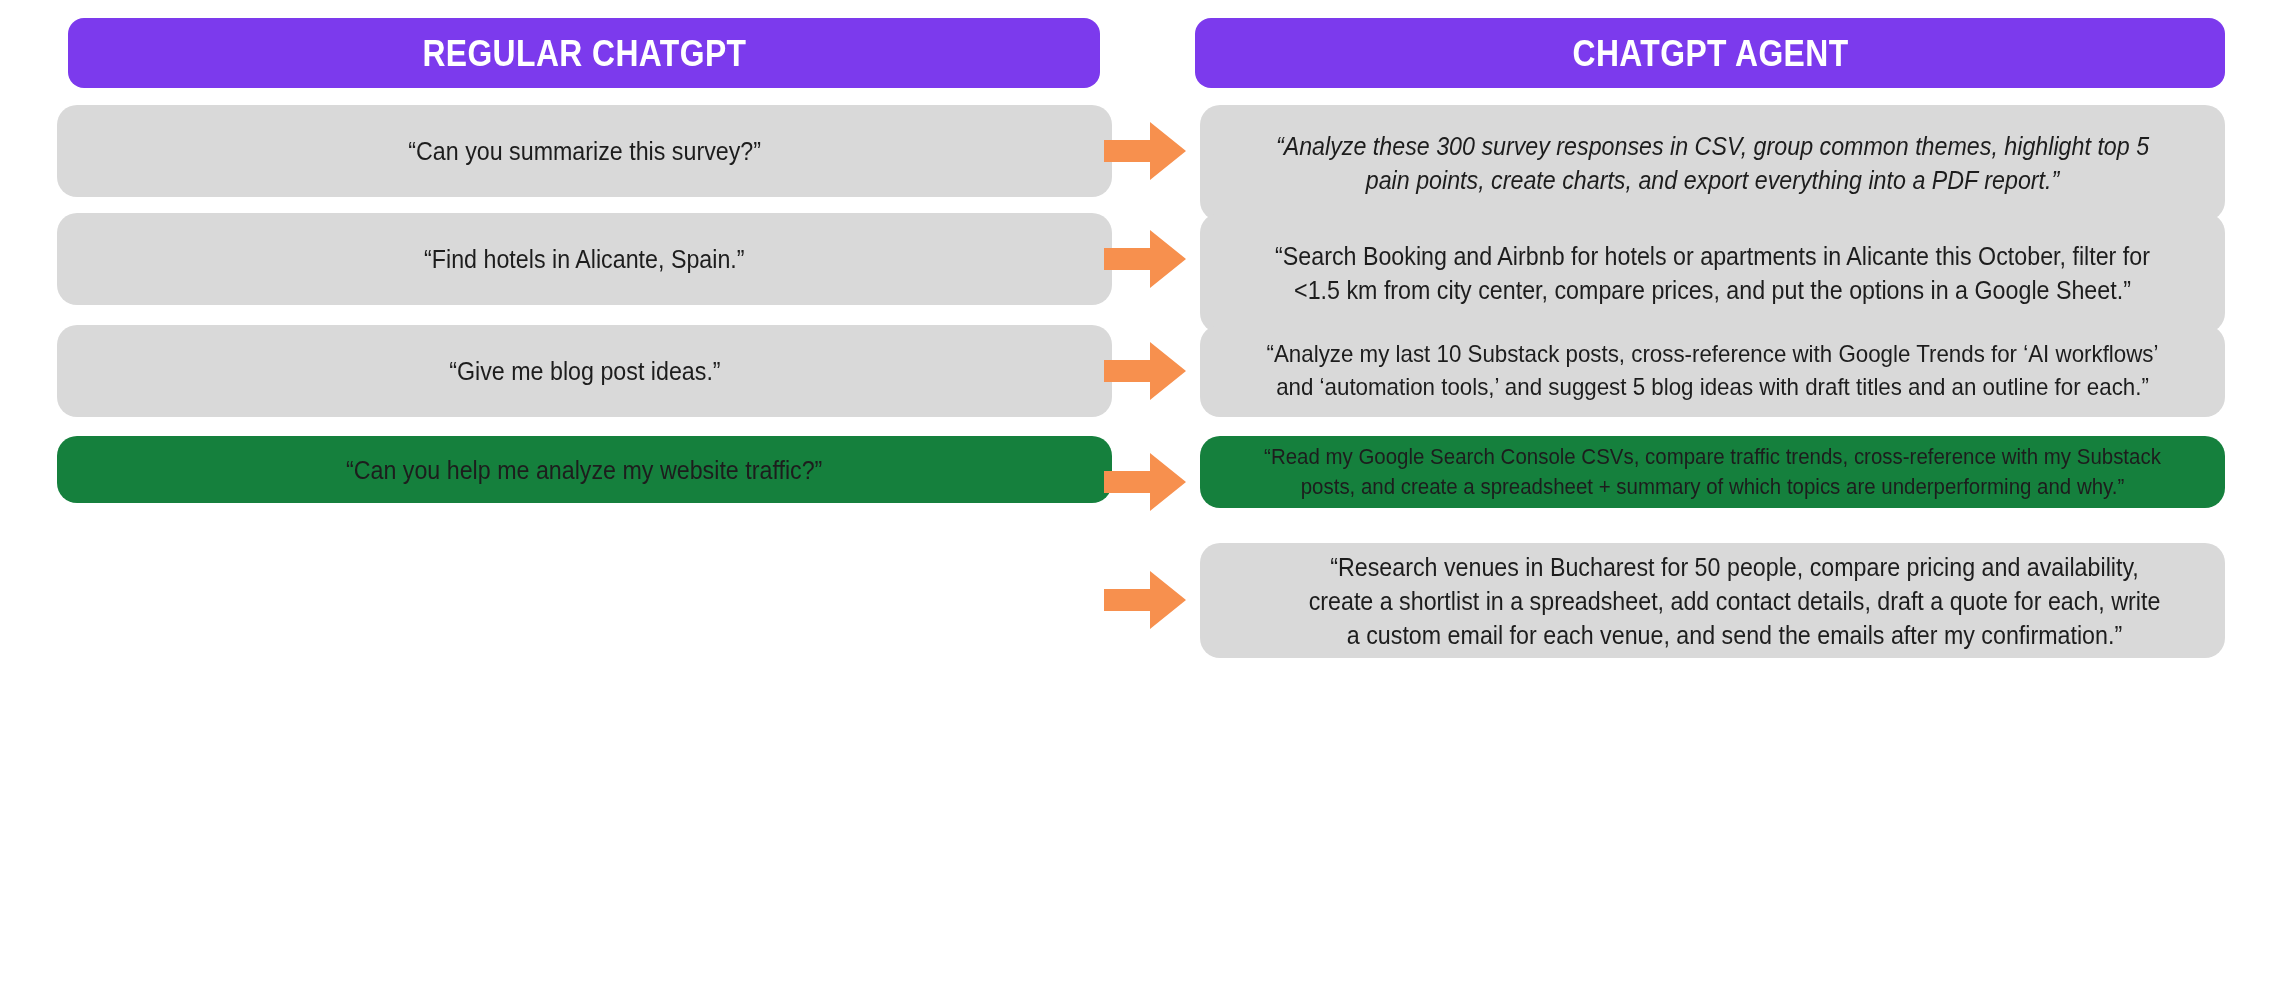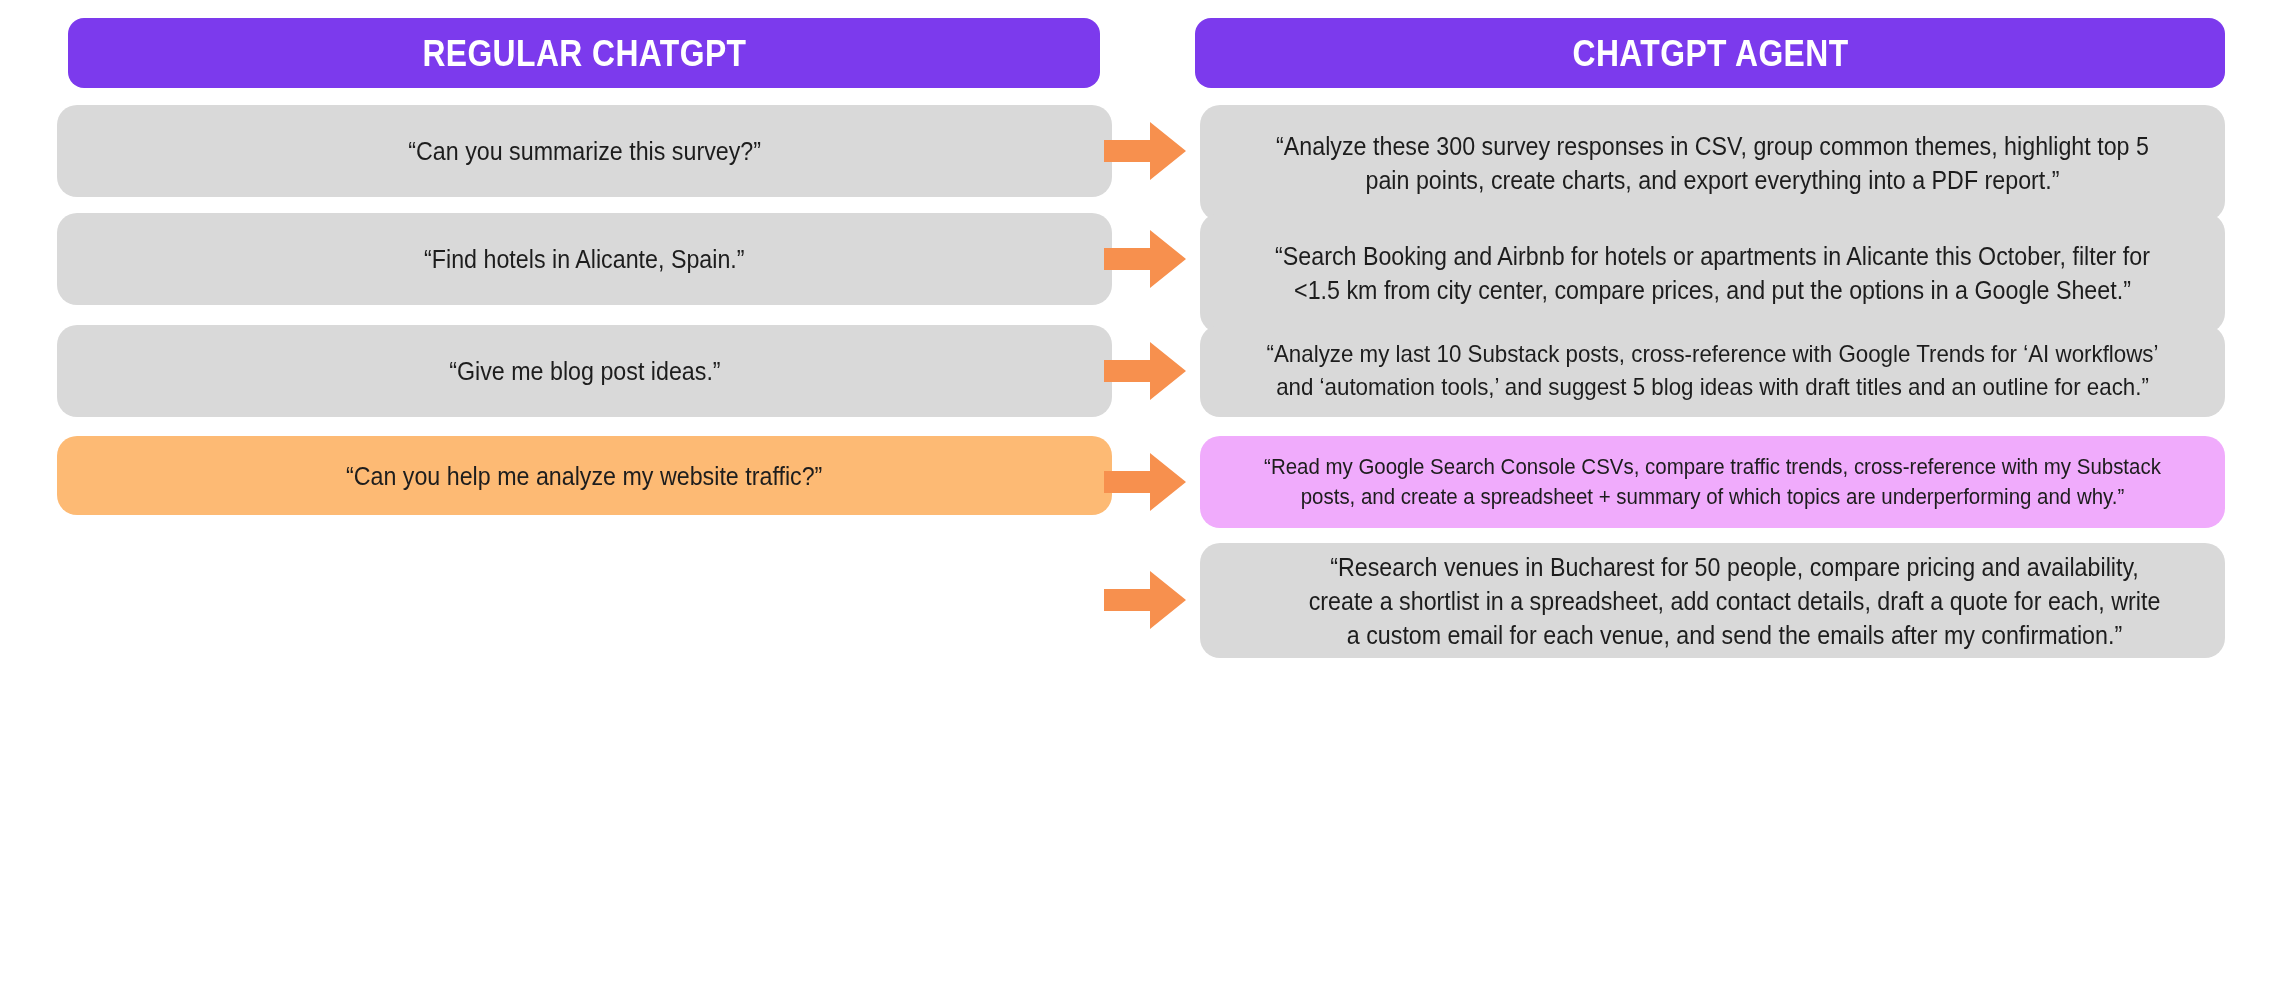"“Analyze these 300 survey responses" div.card { font-style: none -> italic }
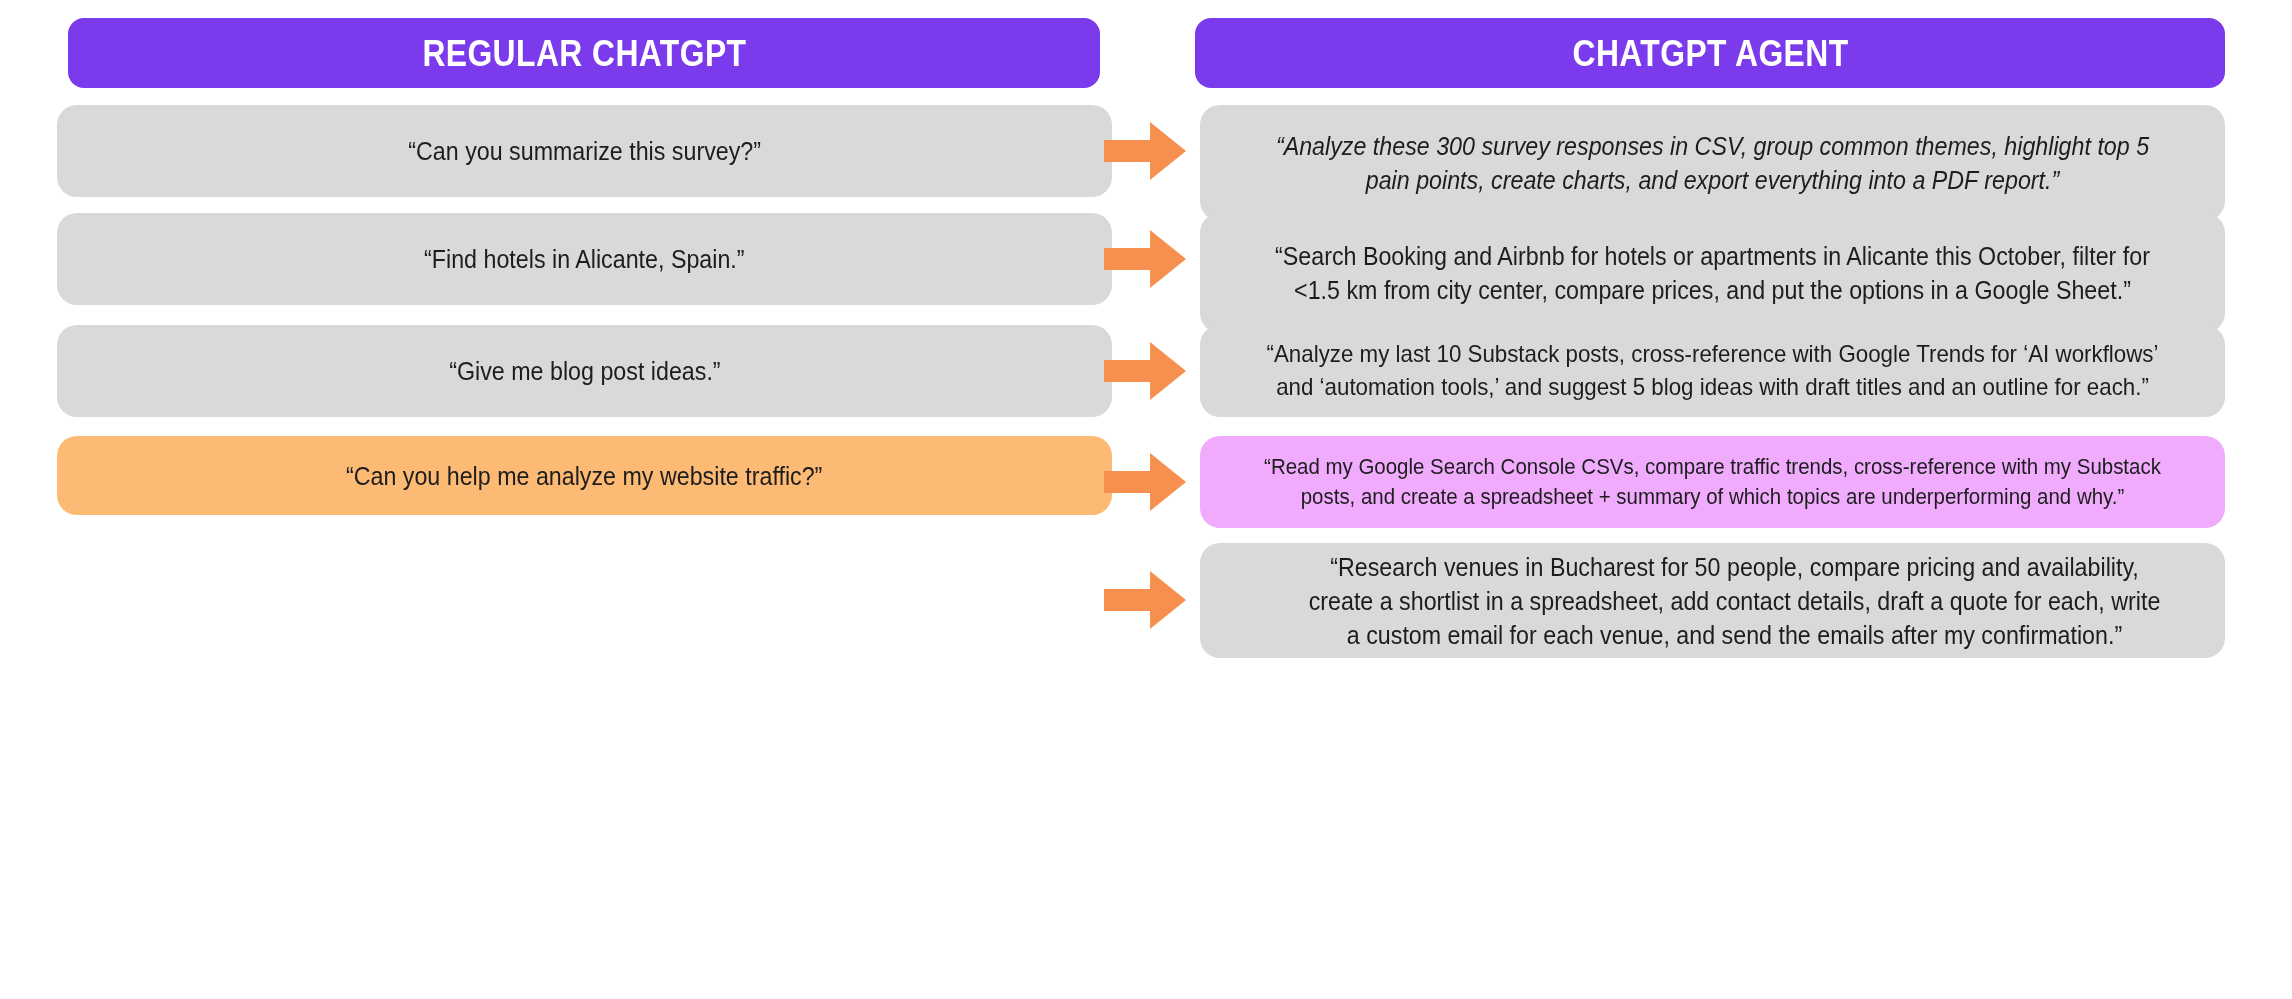"“Can you help me analyze" div.card { background: #fdba74 -> #15803d; height: 79px -> 67px }
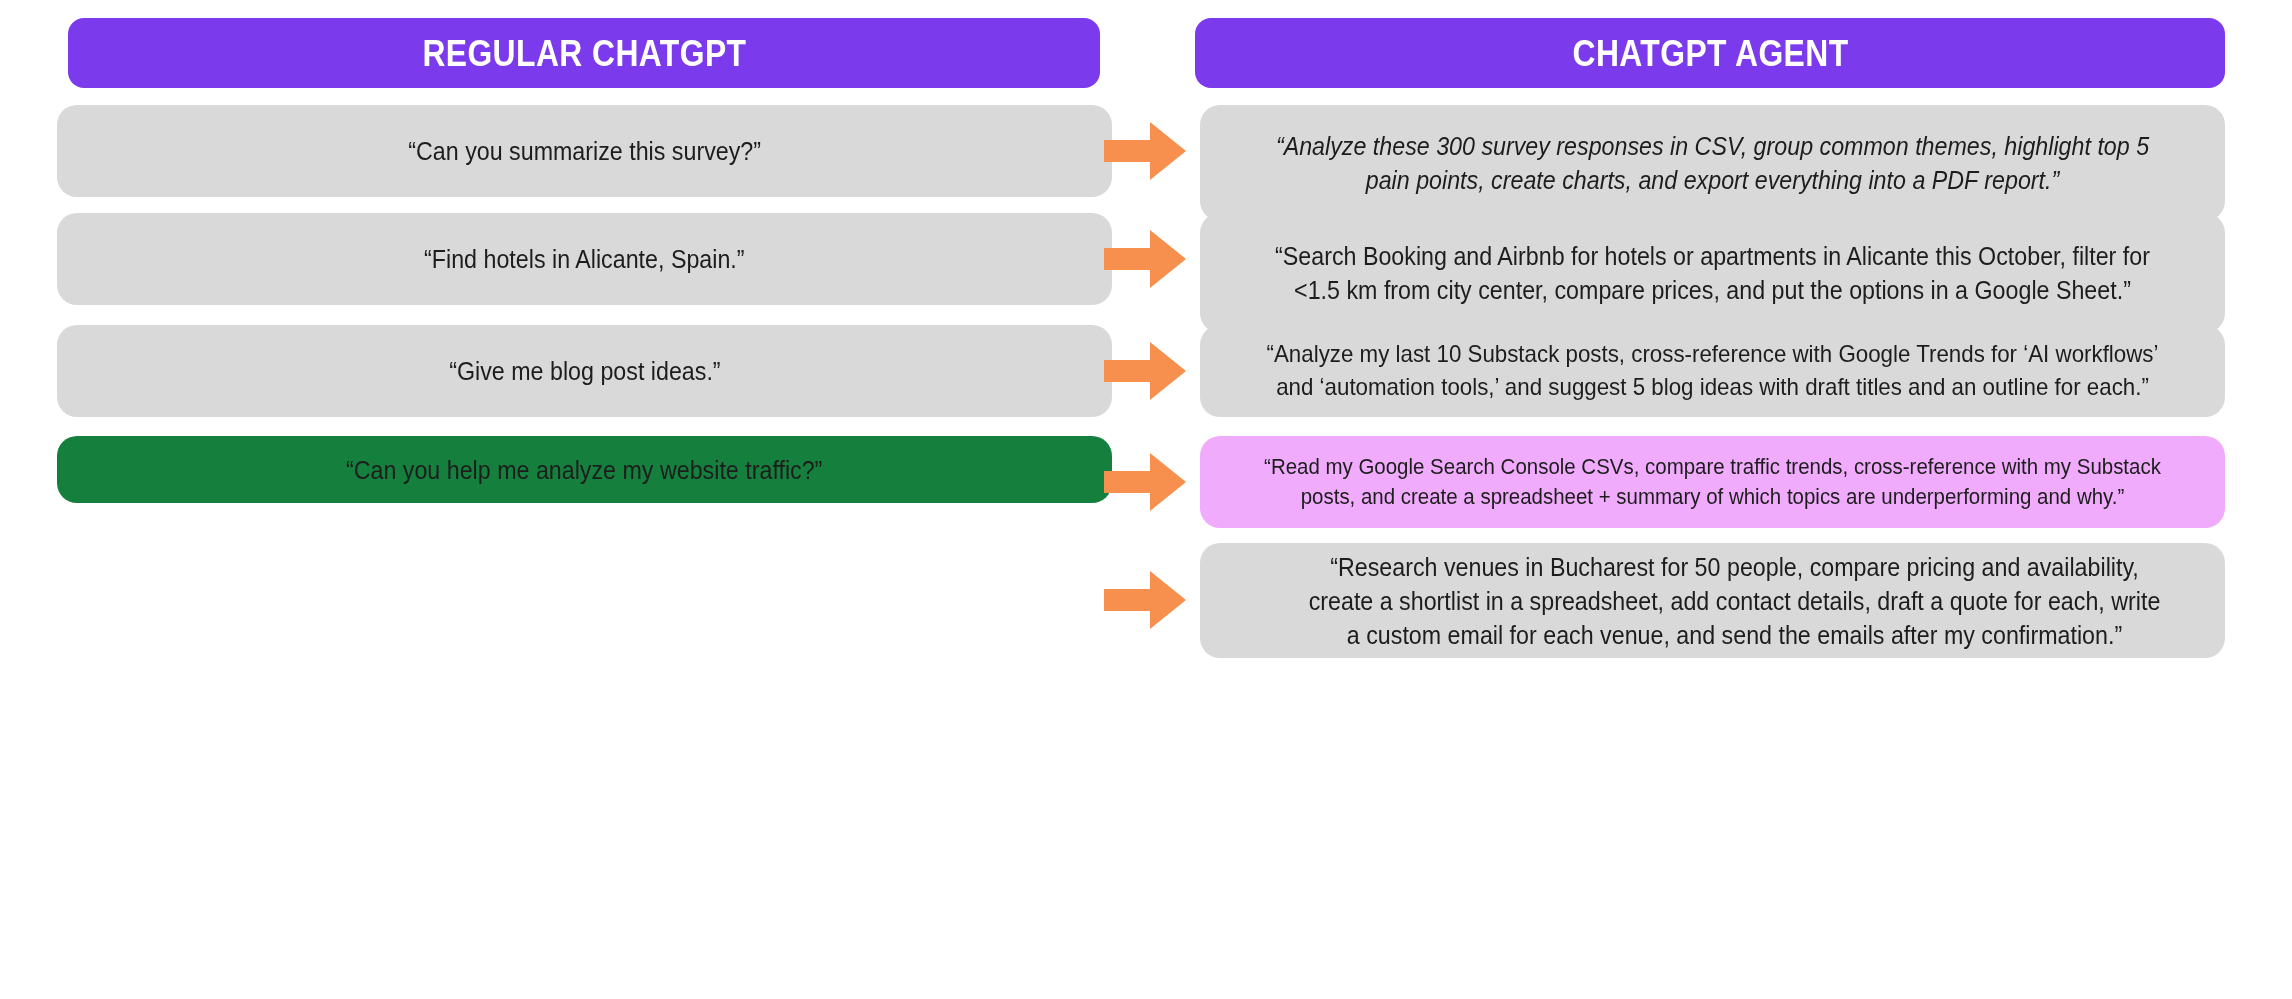"“Read my Google Search Console" div.card { background: #f0abfc -> #15803d; height: 92px -> 72px }
